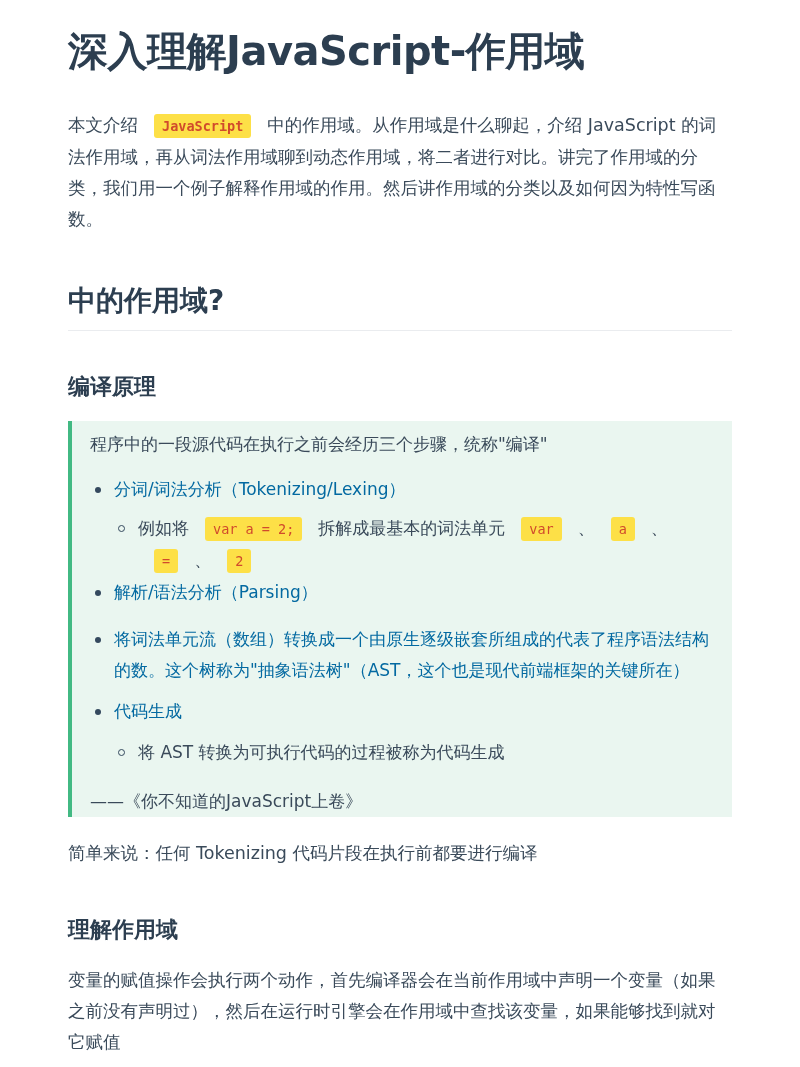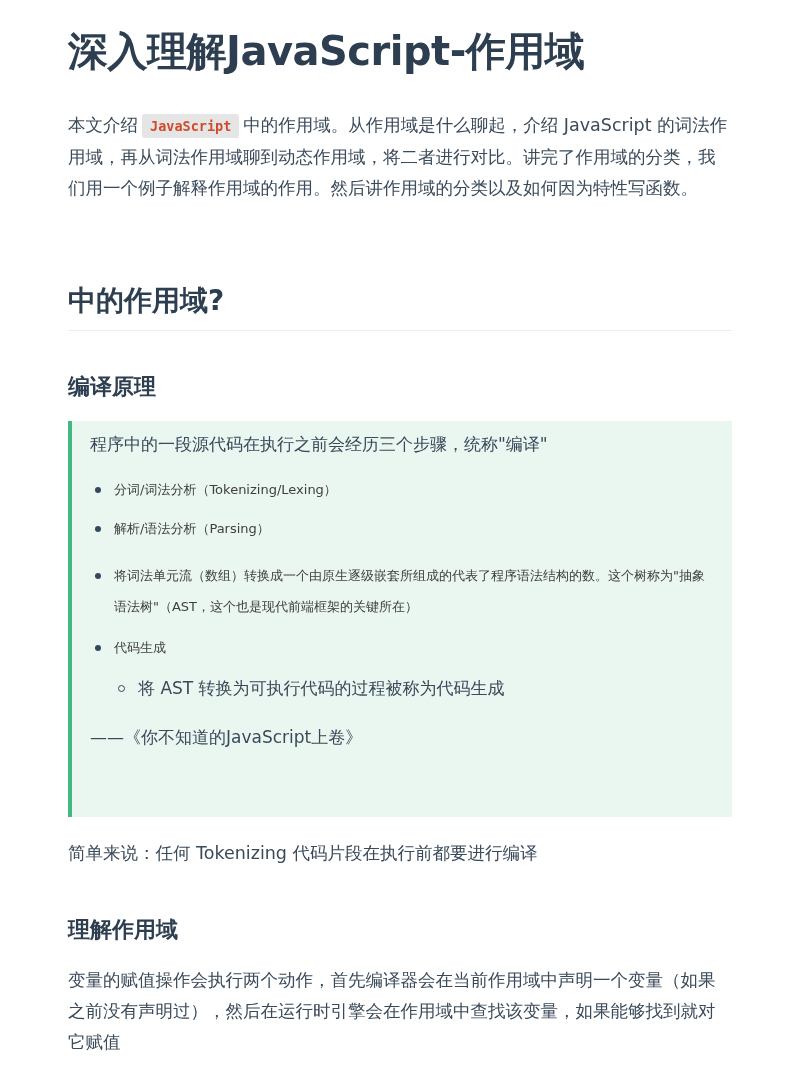"JavaScript" code { background: #e5e5e5 -> #fde047; margin: 0 4px -> 0 16px }
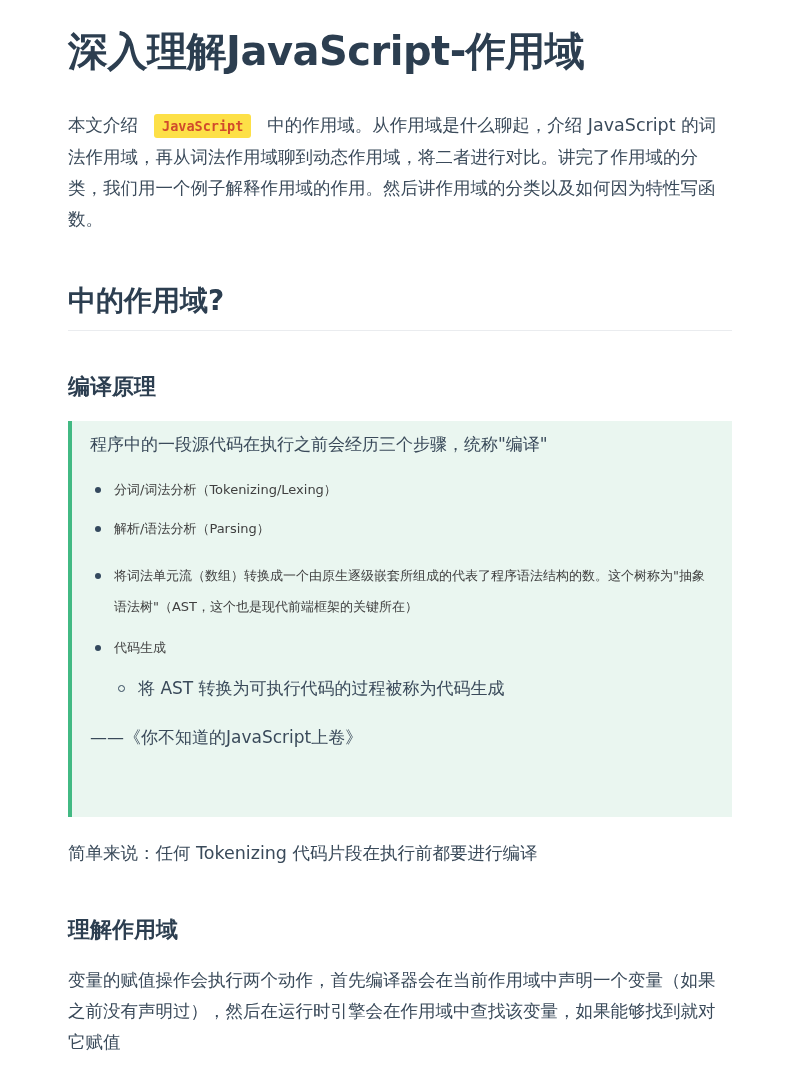"分词/词法分析（Tokenizing/Lexing）" .li { color: #404040 -> #0369a1; font-size: 13px -> 17px }
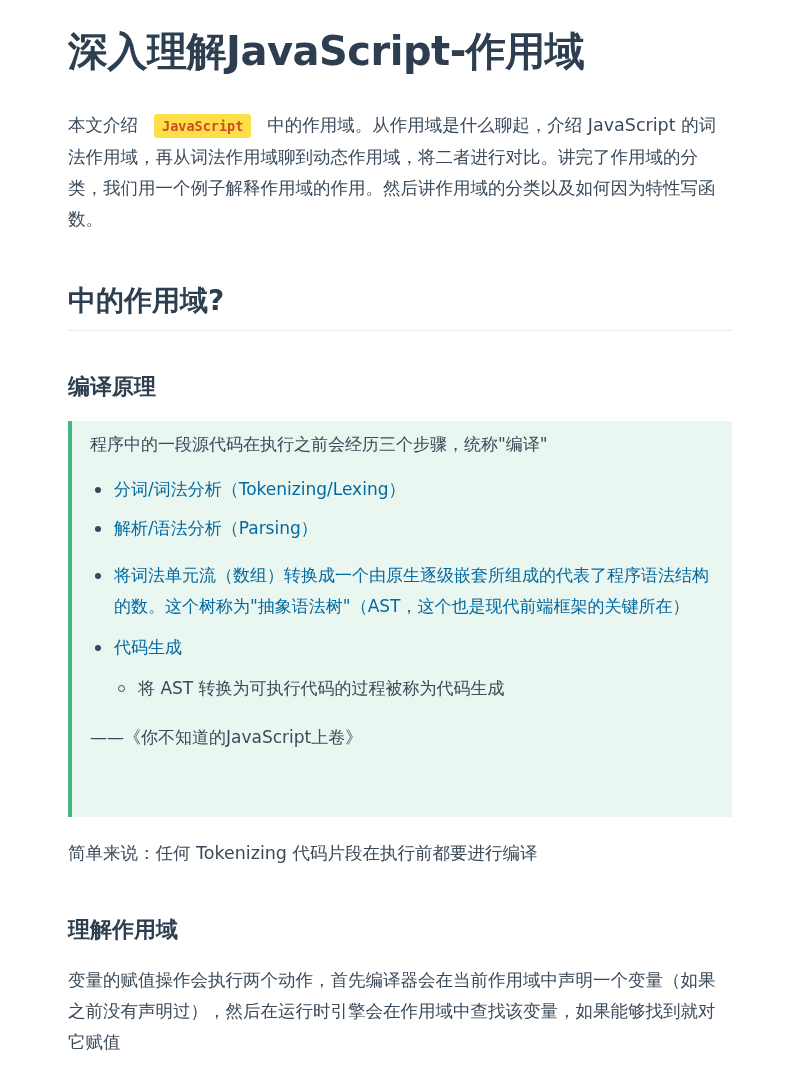"例如将 var a = 2;" li.sub { html: none -> <li><span>例如将</span><code>var a = 2;</code><span>拆解成最基本的词法单元</span><code>var</code><span>、</span><code>a</code><span>、</span><code>=</code><span>、</span><code>2</code></li> }
